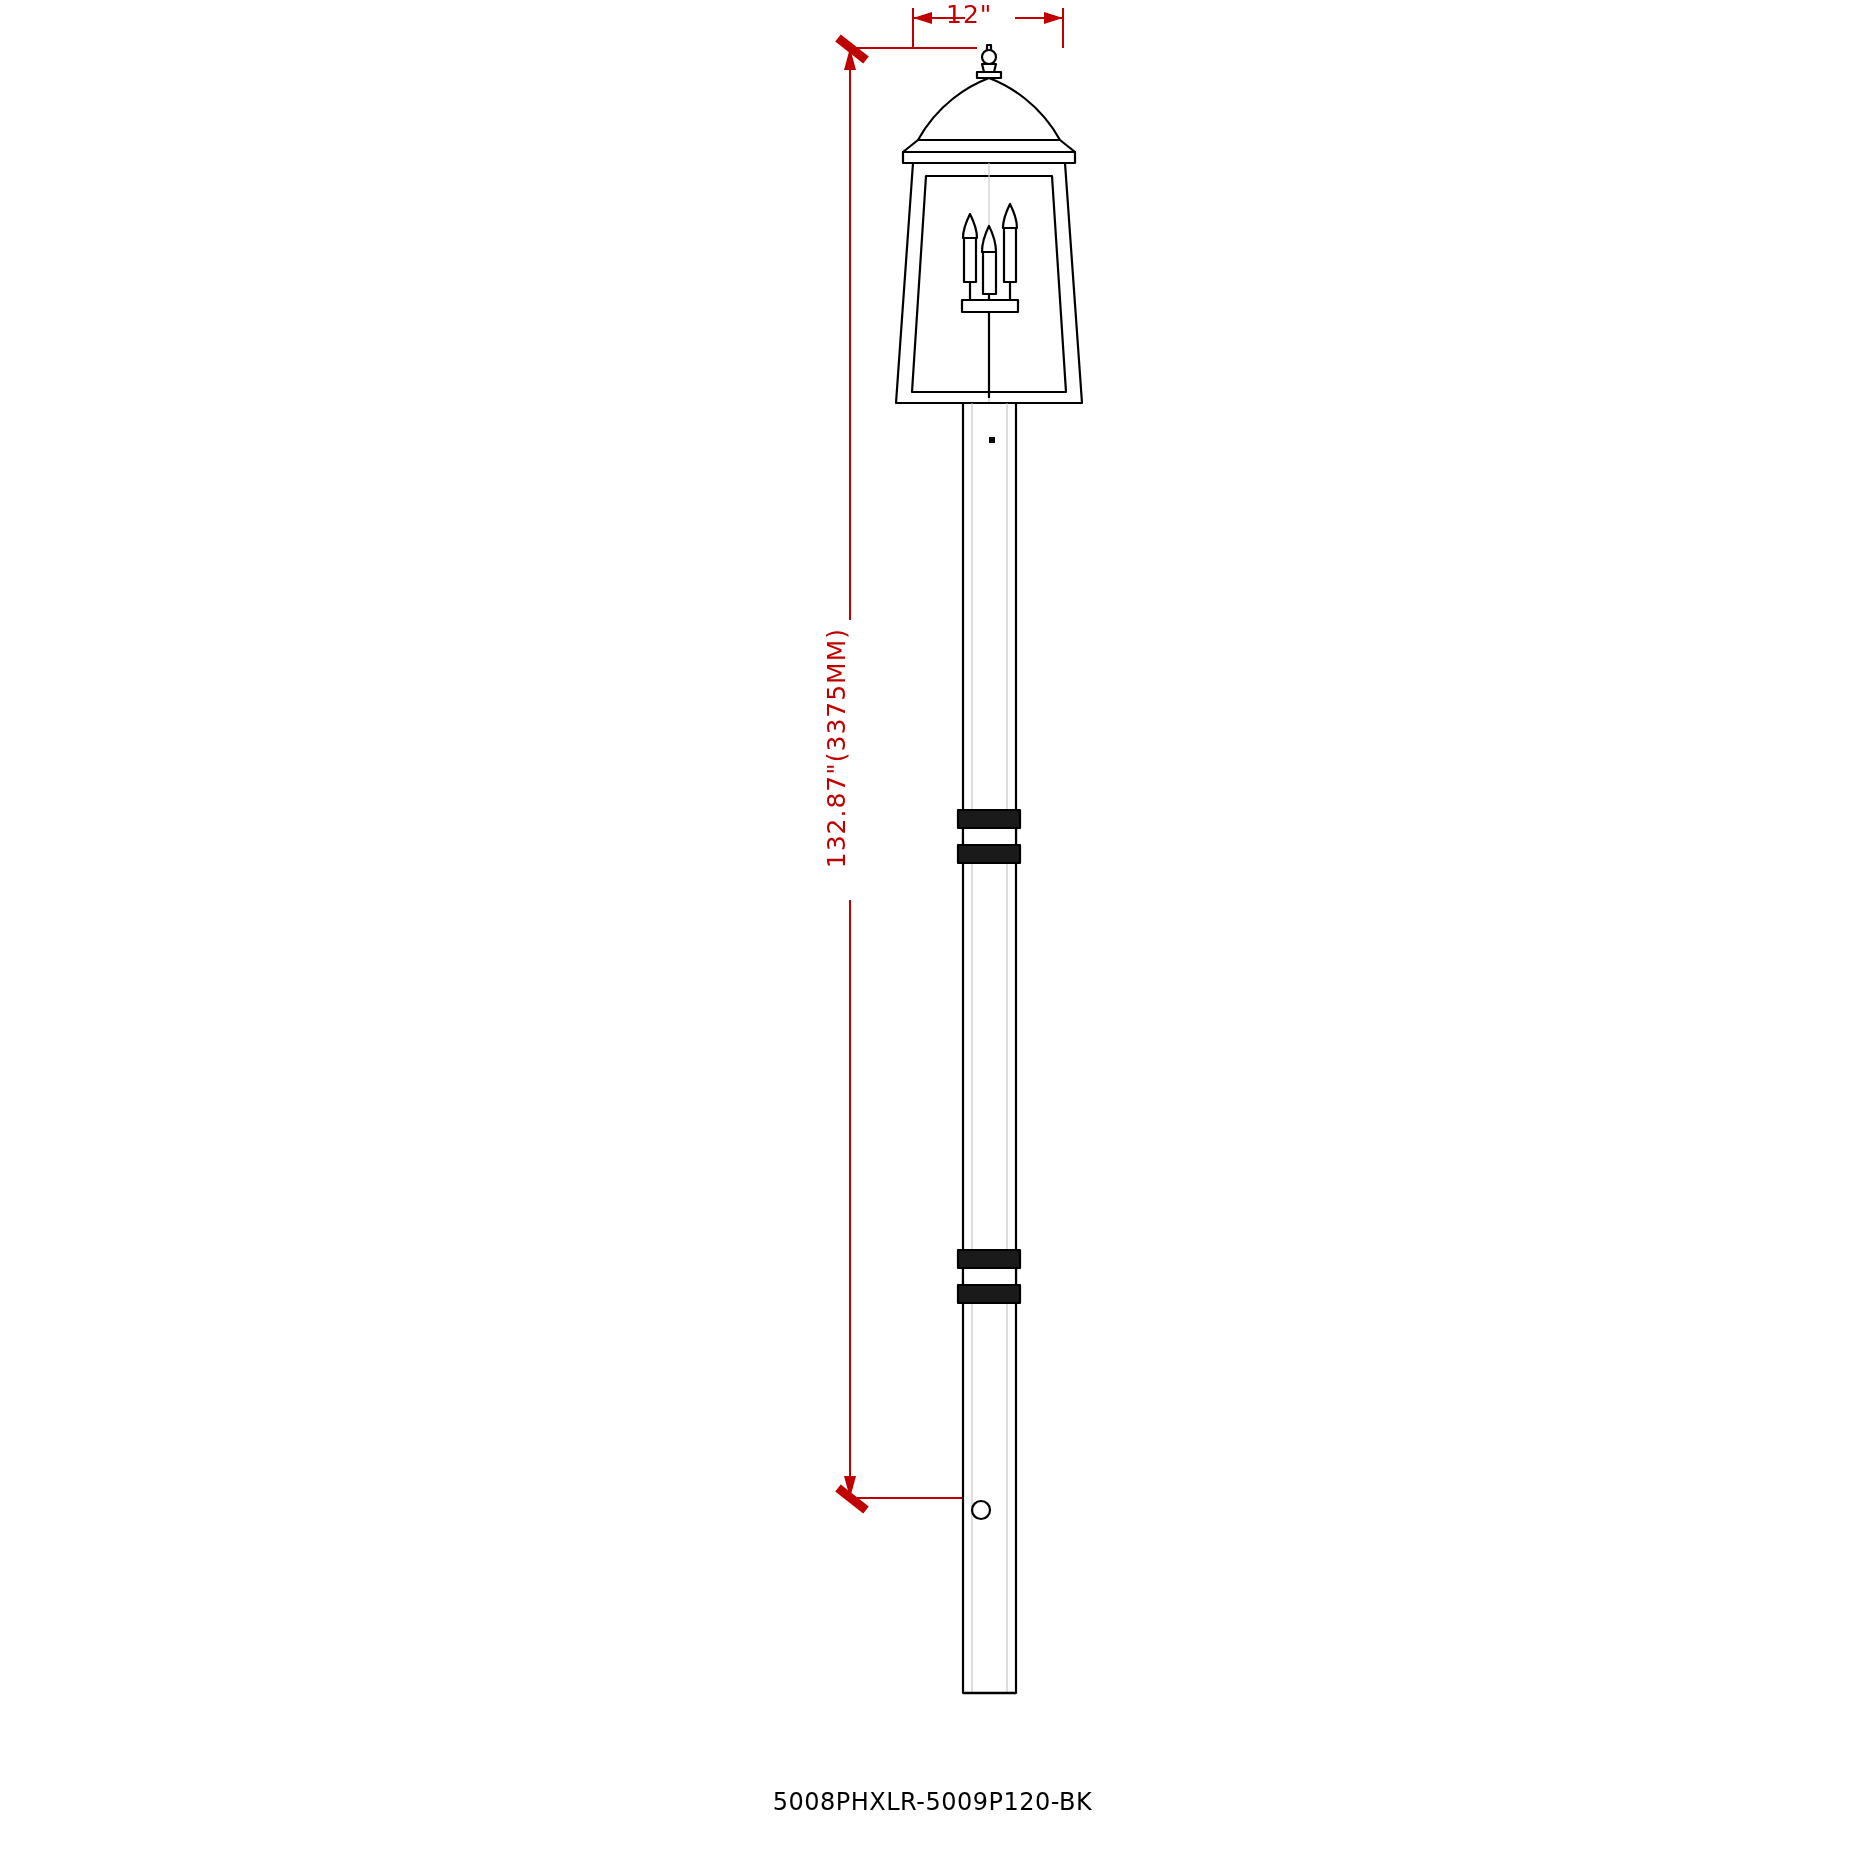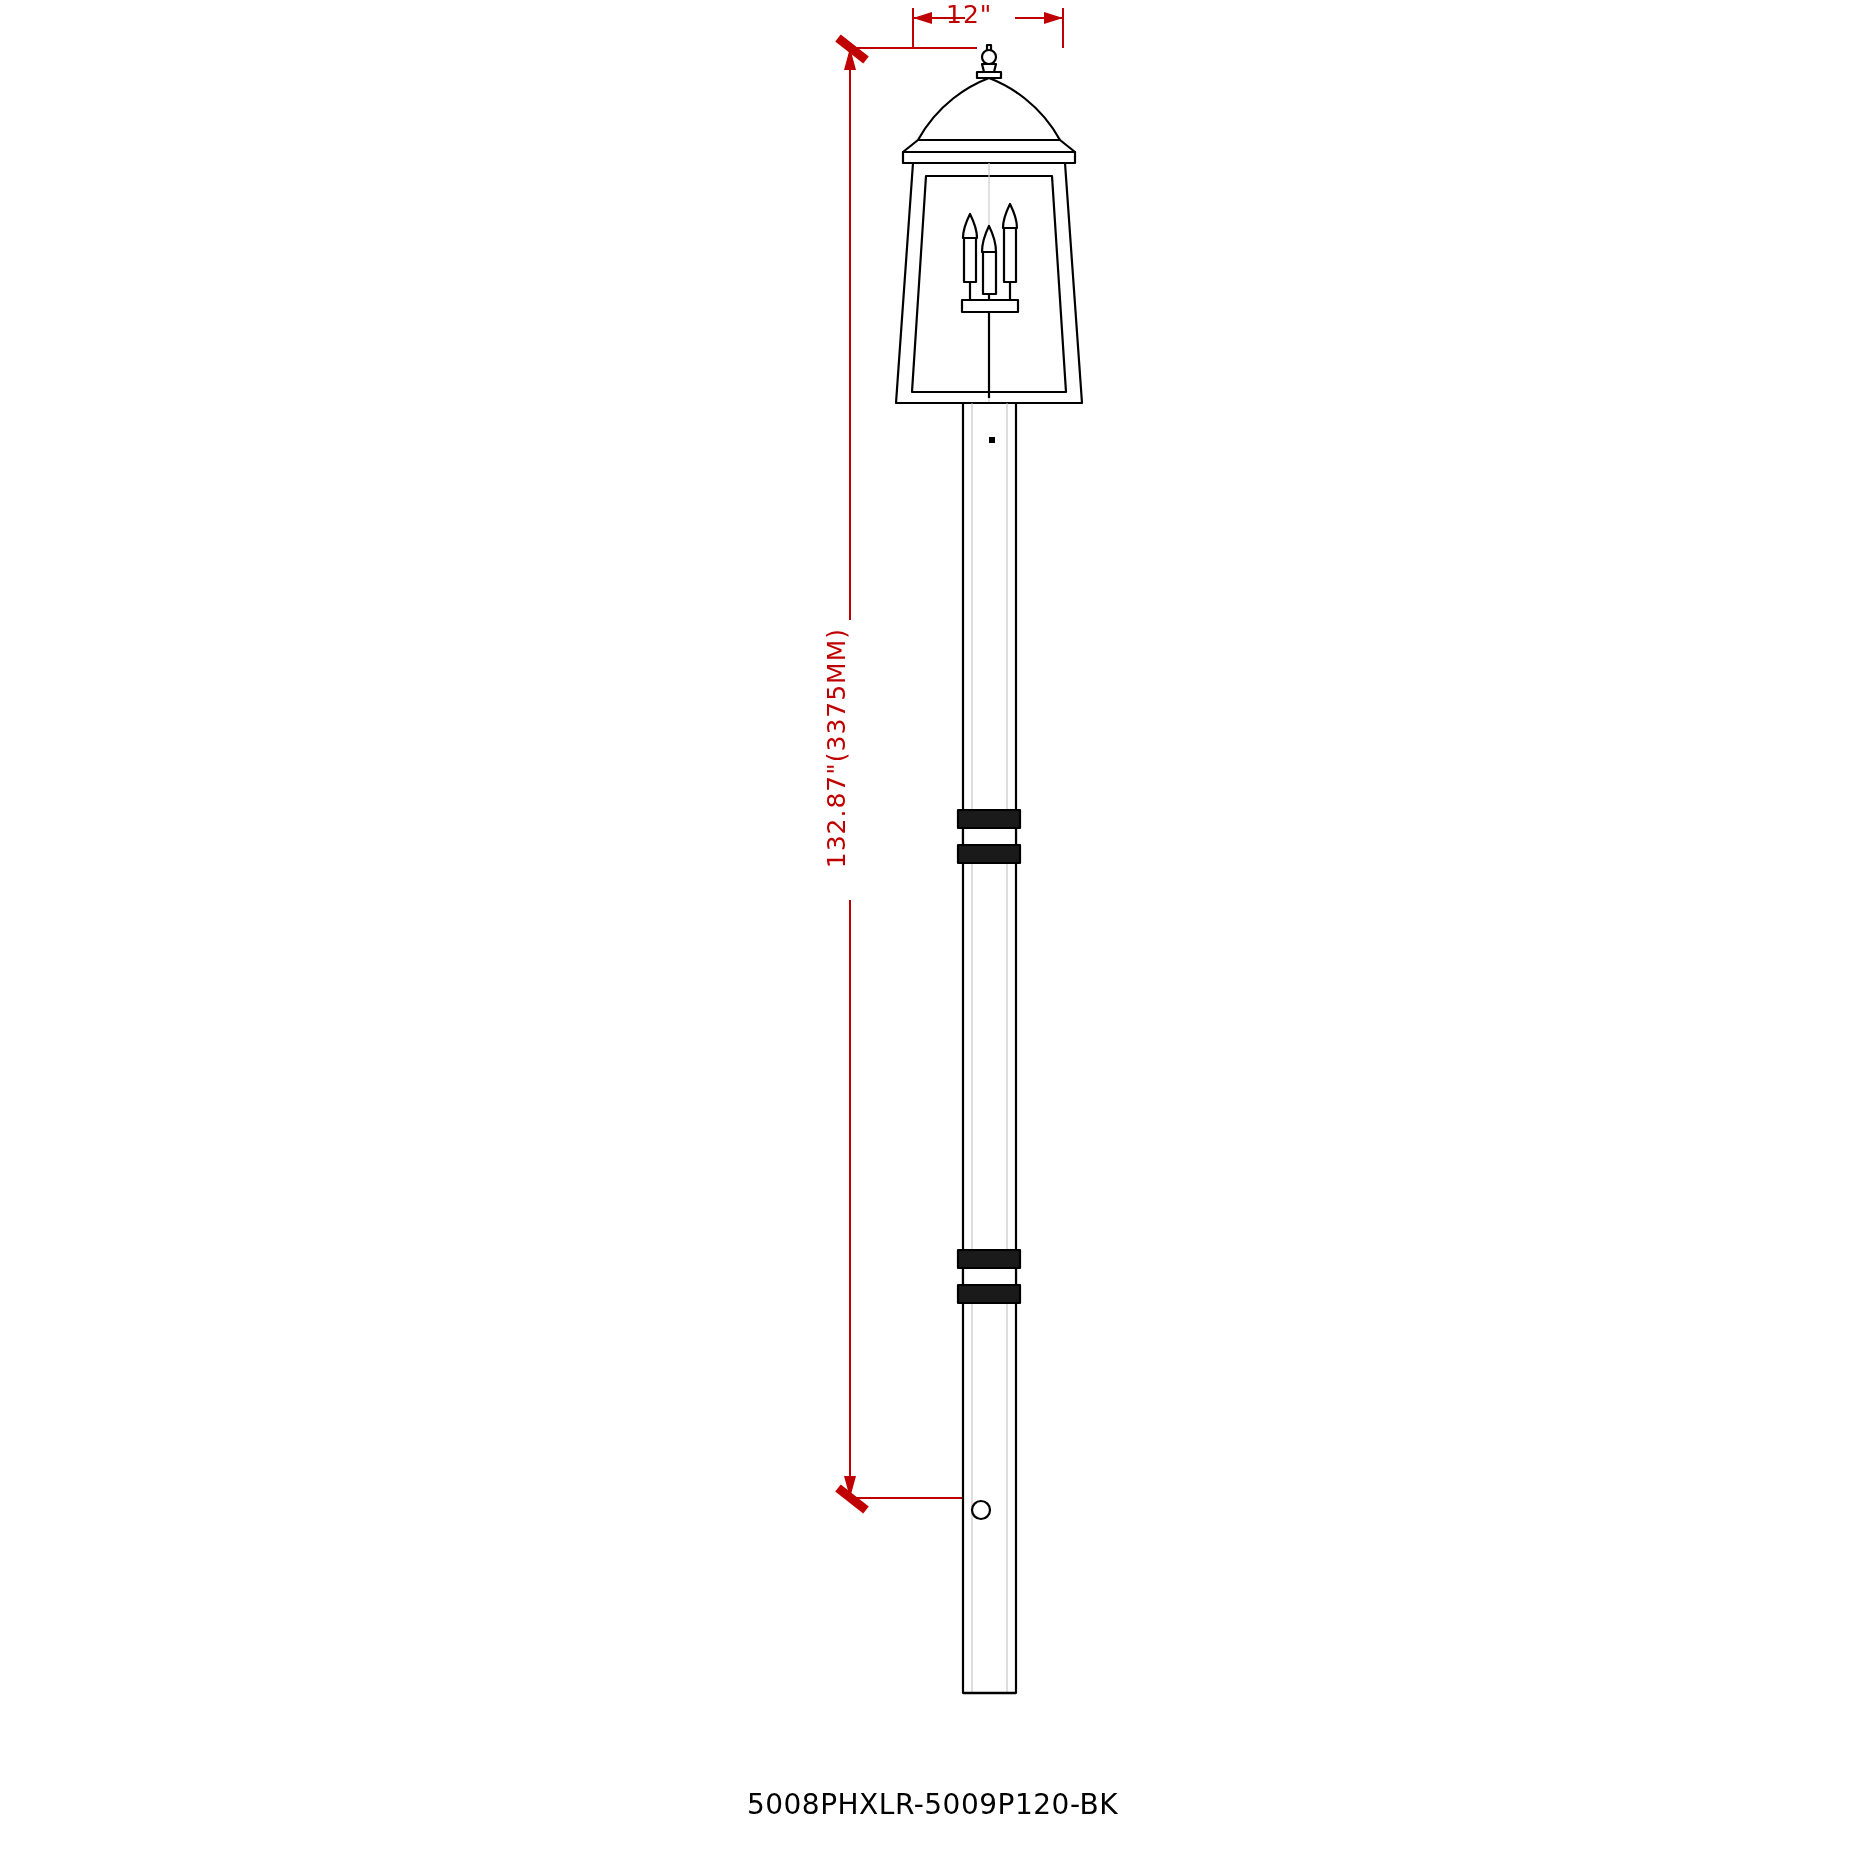"5008PHXLR-5009P120-BK" #part-number { font-size: 28px -> 24px }
